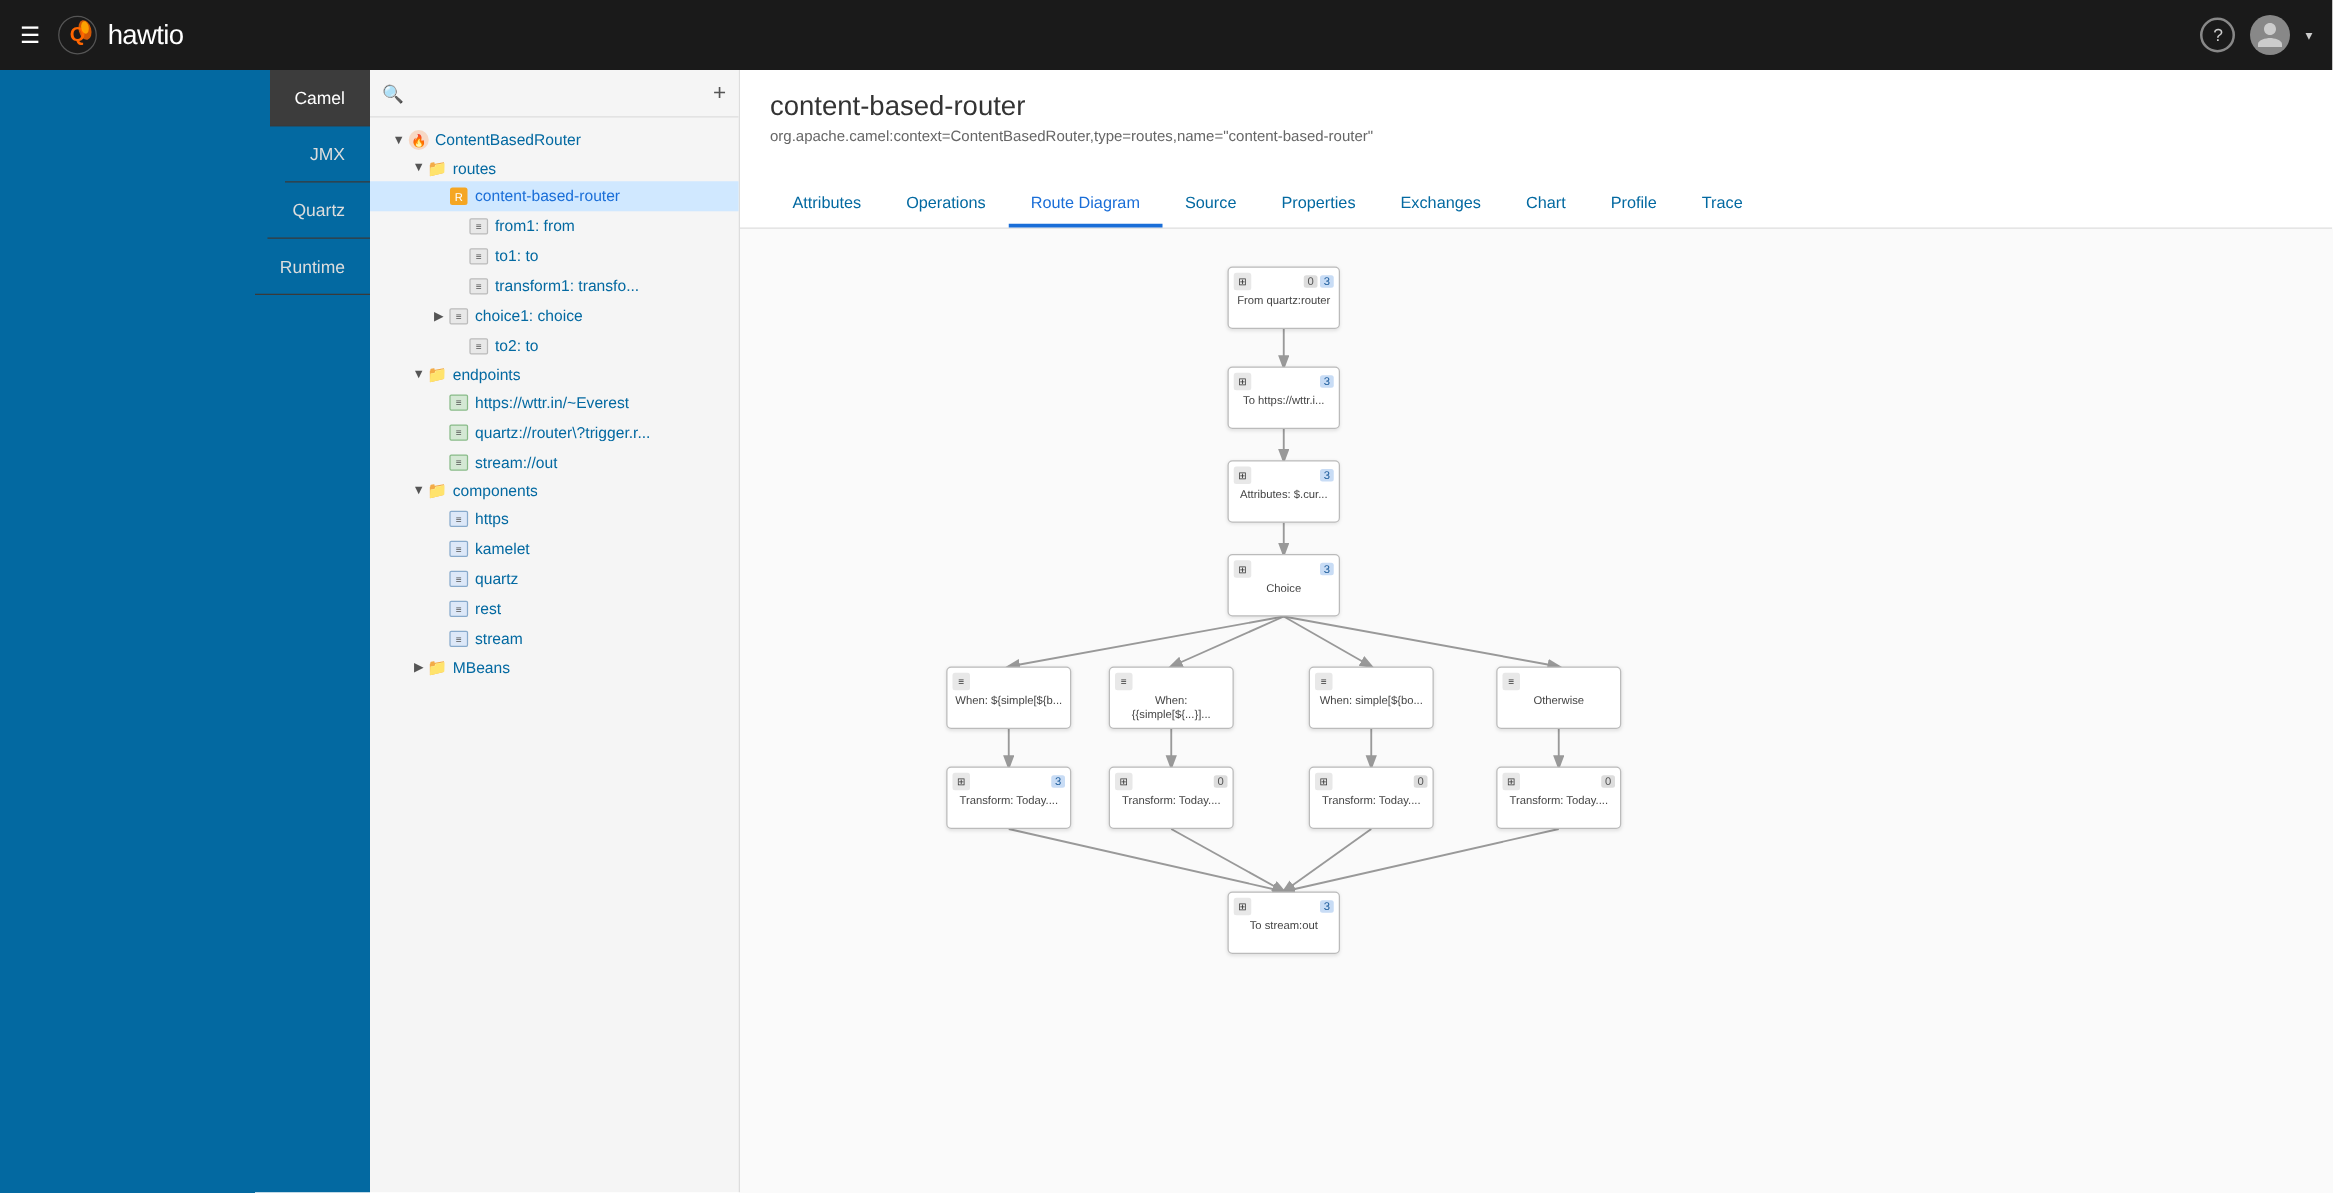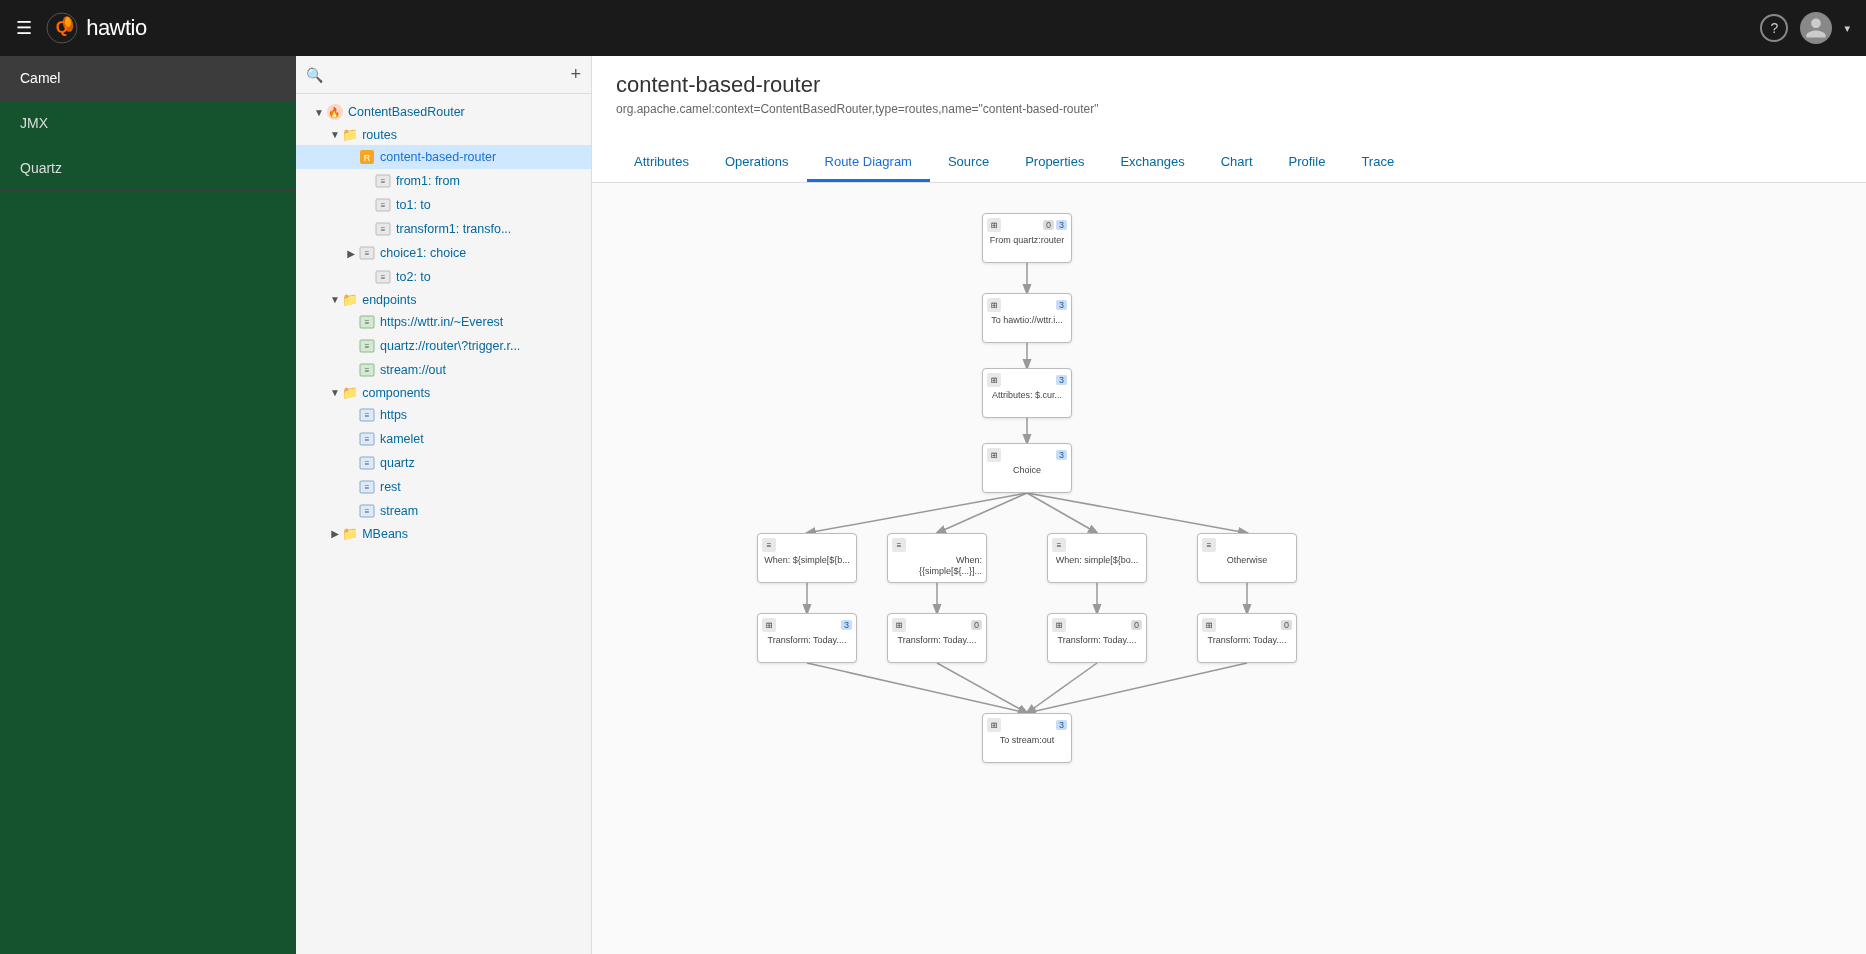"Camel" .left-sidebar { align-items: none -> flex-end; background: #14532d -> #0369a1 }
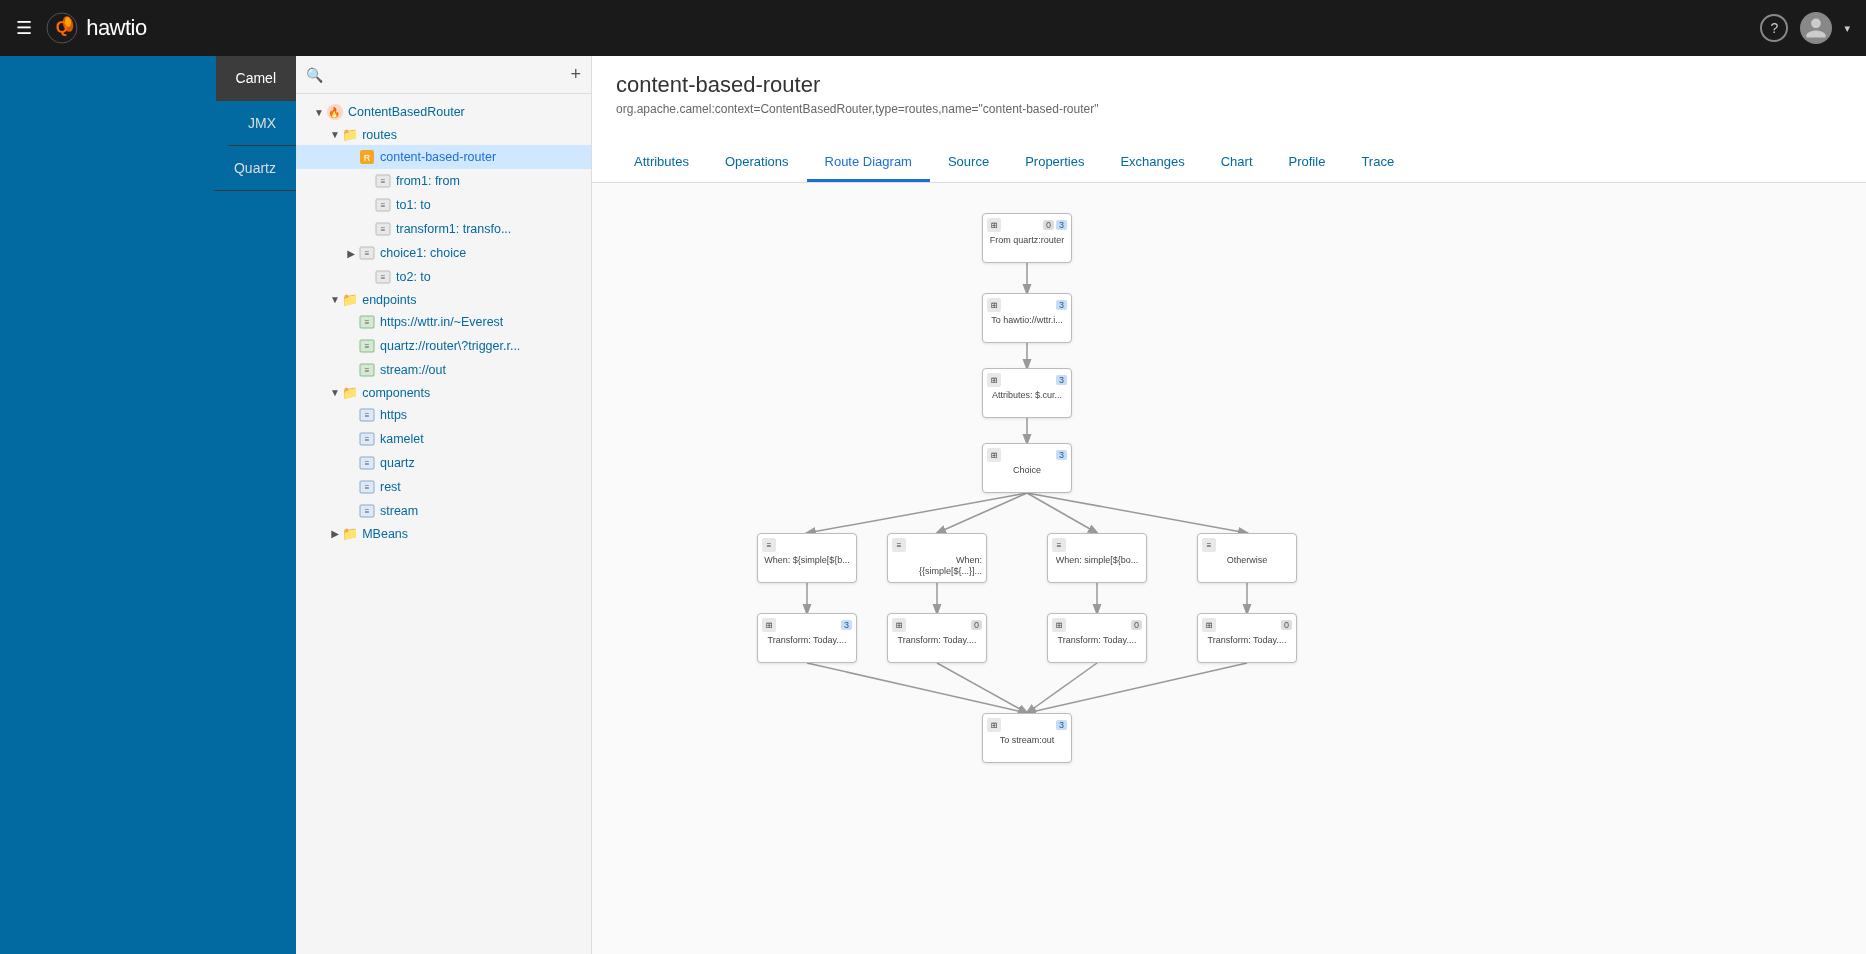"Runtime" div.sidebar-nav-item { html: none -> <div>Runtime</div> }
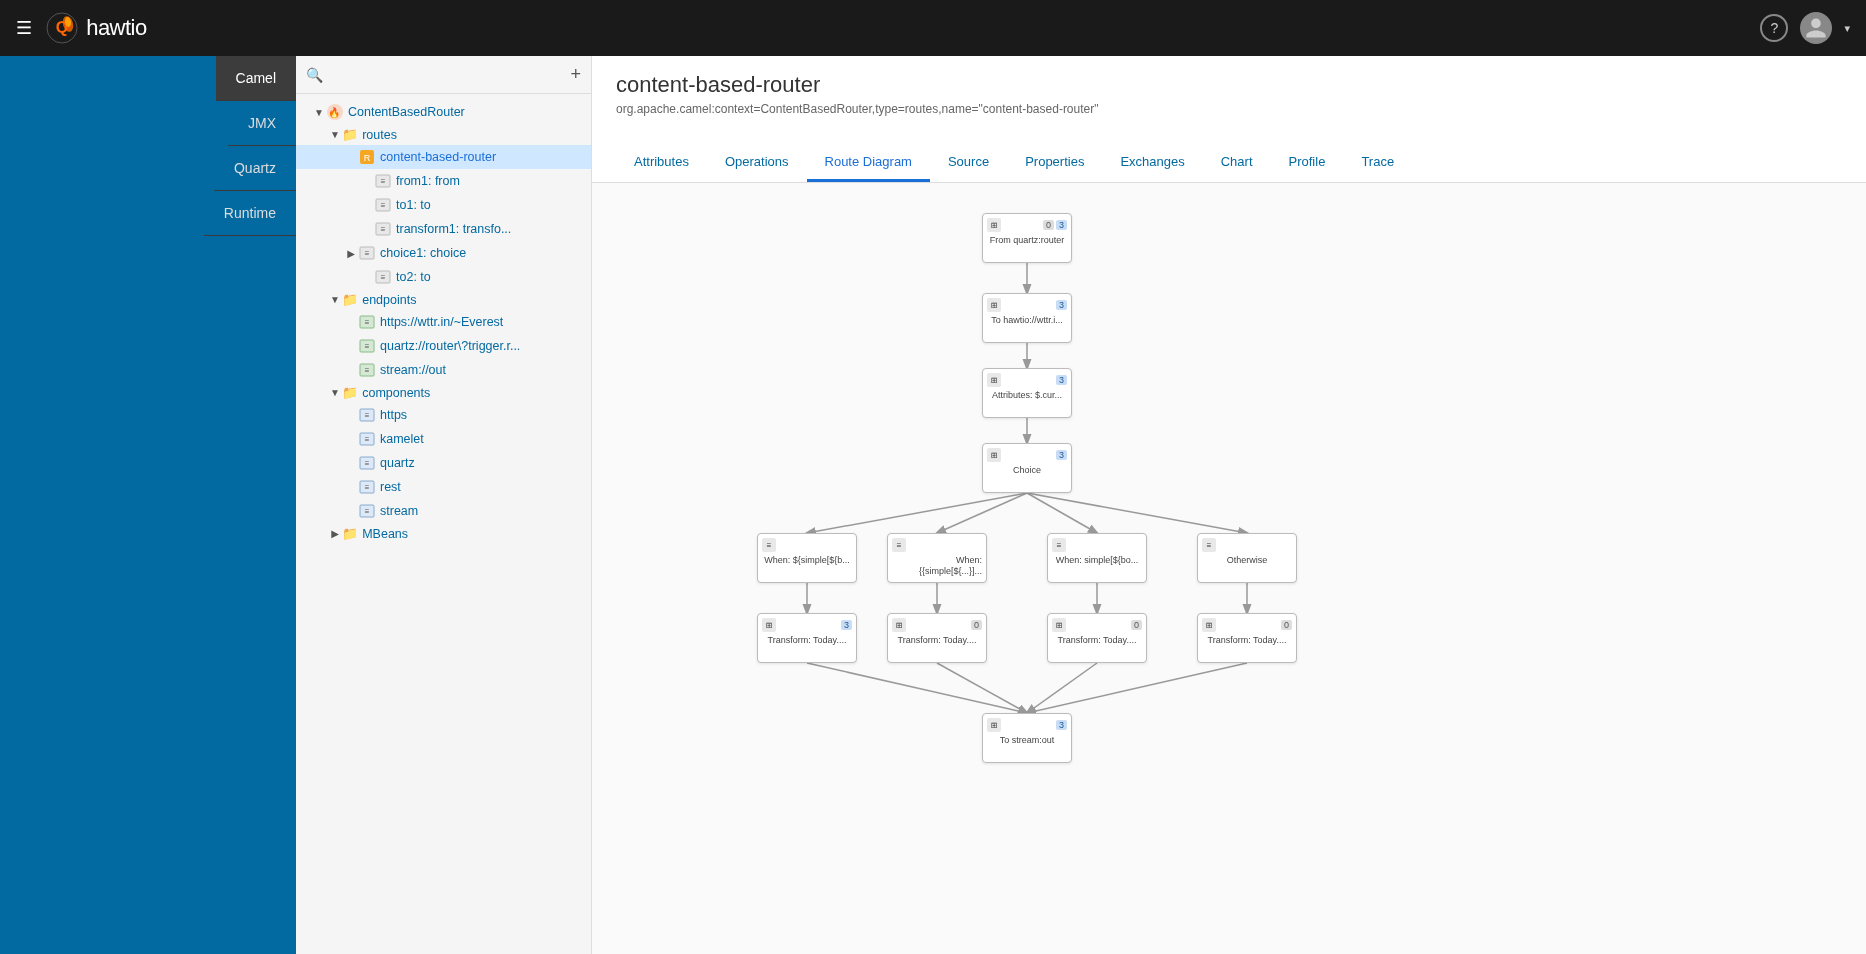"From quartz:router" .diag-node-label { text-align: right -> none }
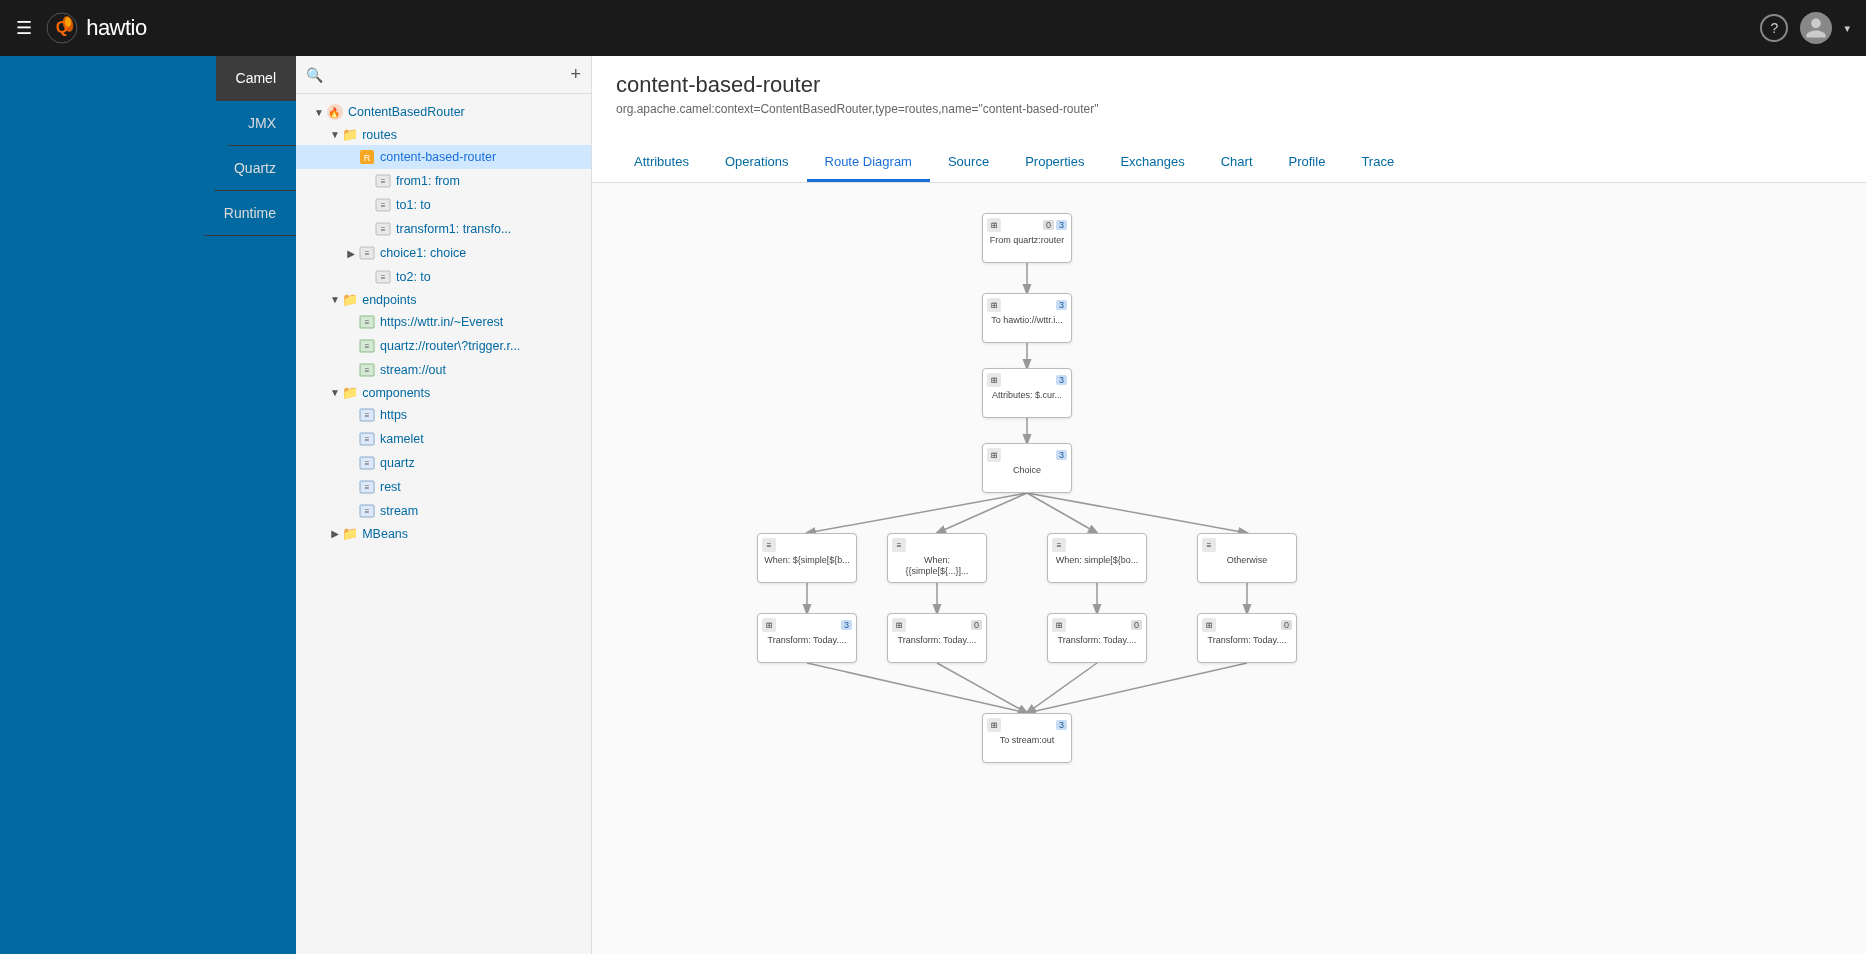"To hawtio://wttr.i..." div.diag-node-label { text: hawtio://wttr.i -> https://wttr.i }
